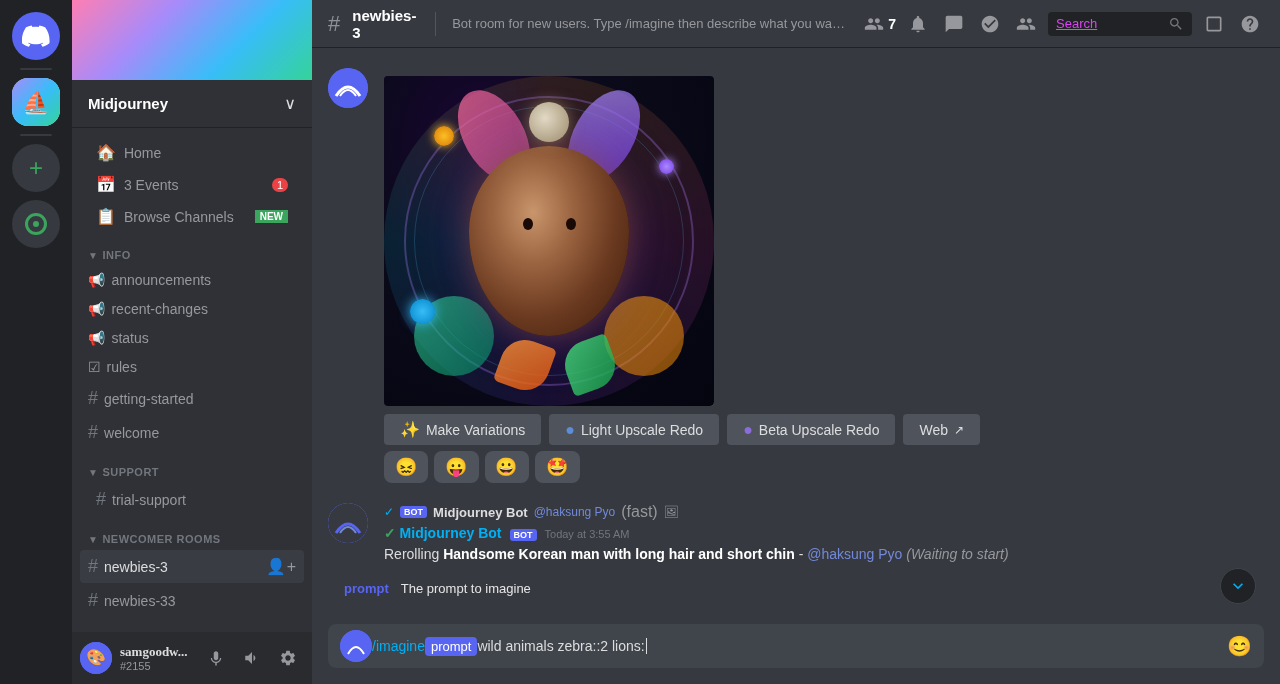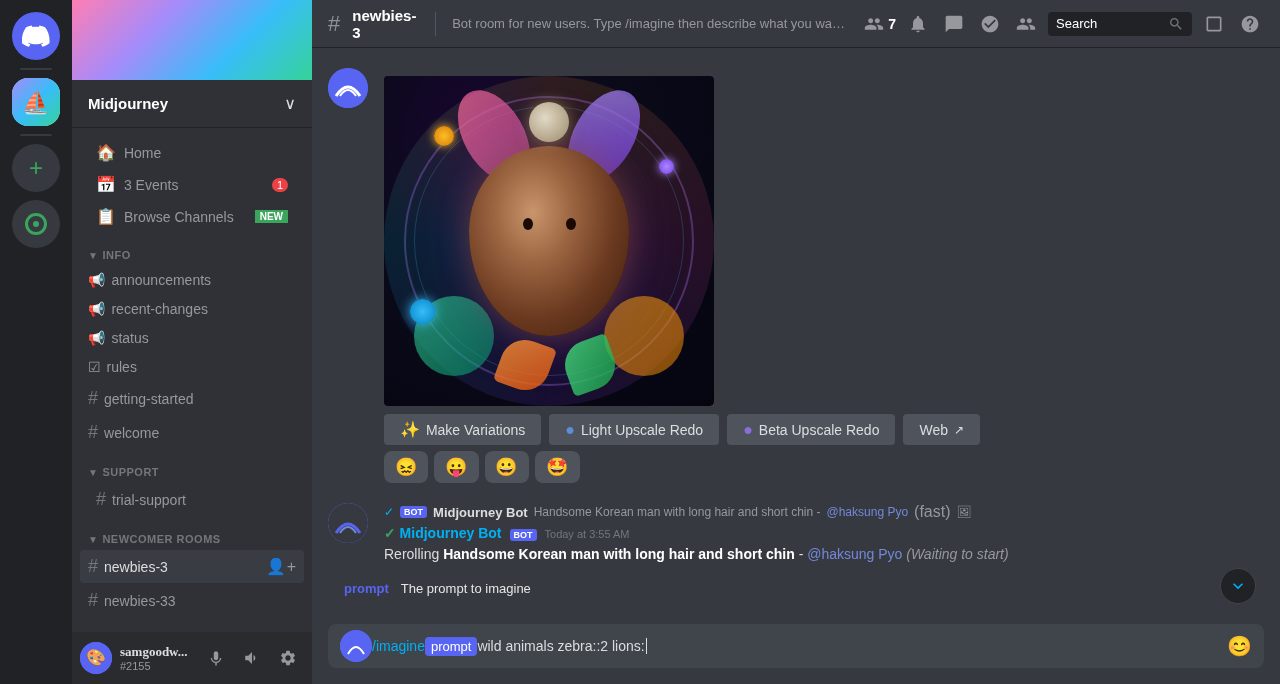"Search" .search-box-text { color: #ffffff -> #d946ef; text-decoration: none -> underline }
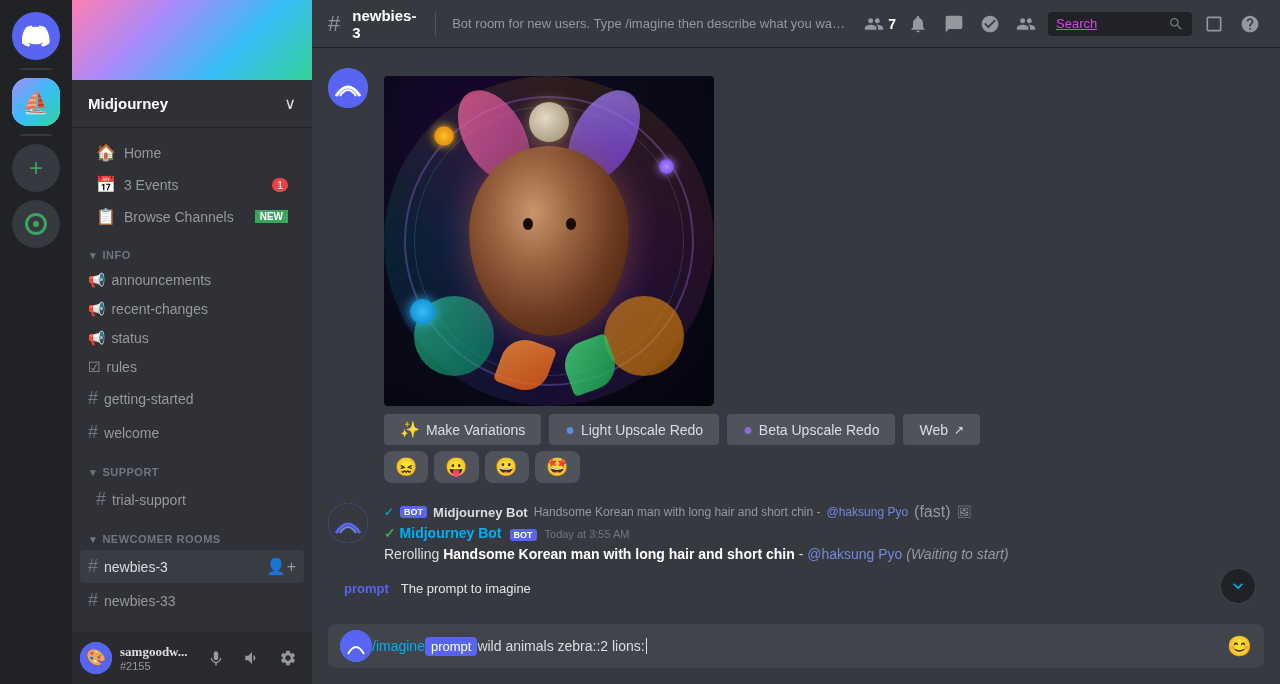"Handsome Korean man with long hair and short chin -" span { html: <span>Handsome Korean man with long hair and short chin -</span> -> none }
